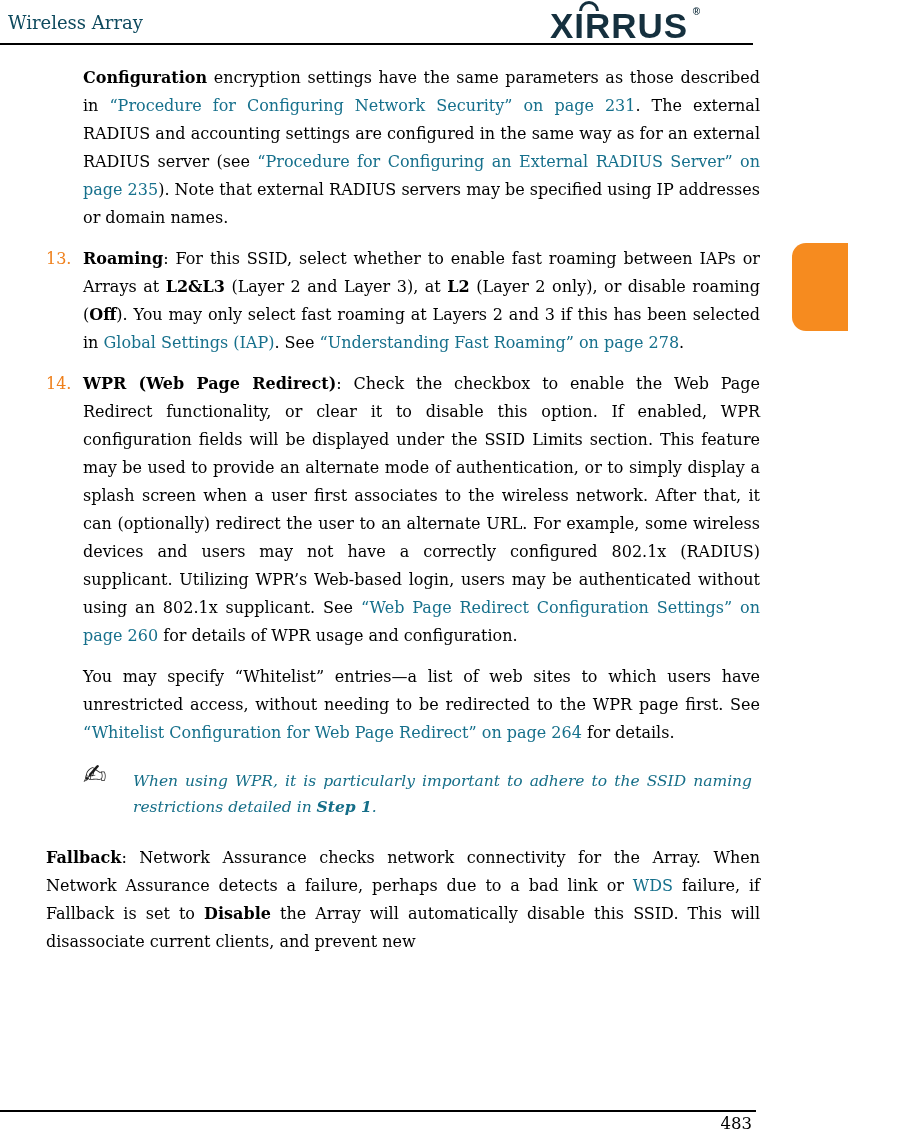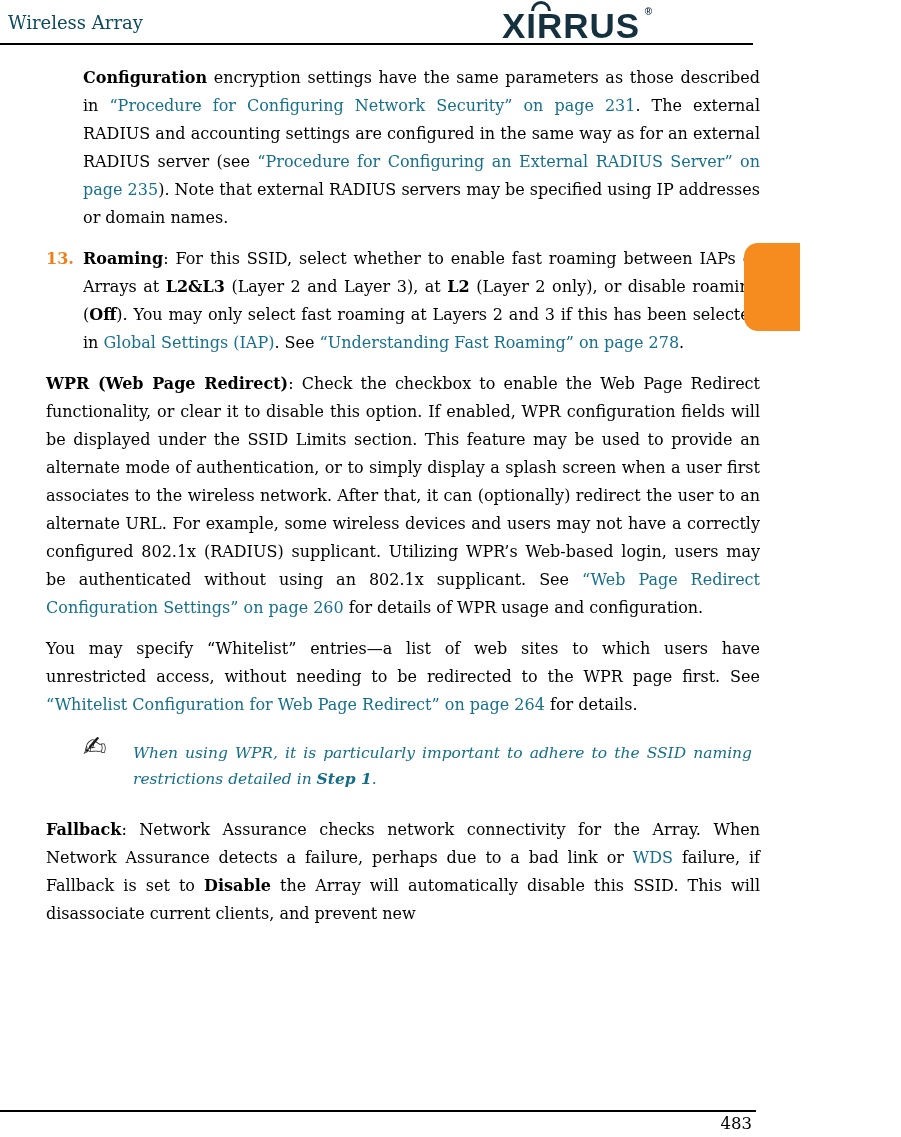"Wireless Array" .page { padding-left: none -> 48px }
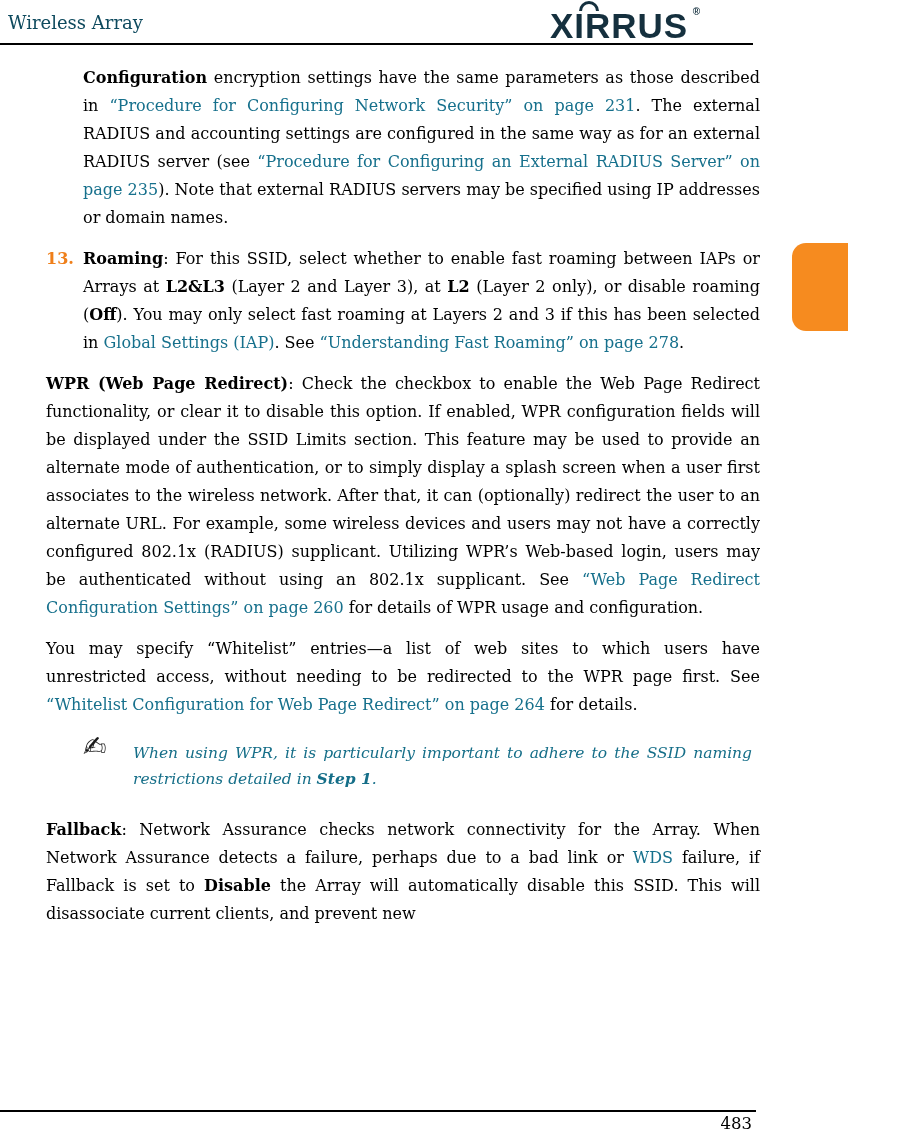"13." .num { font-weight: bold -> normal }
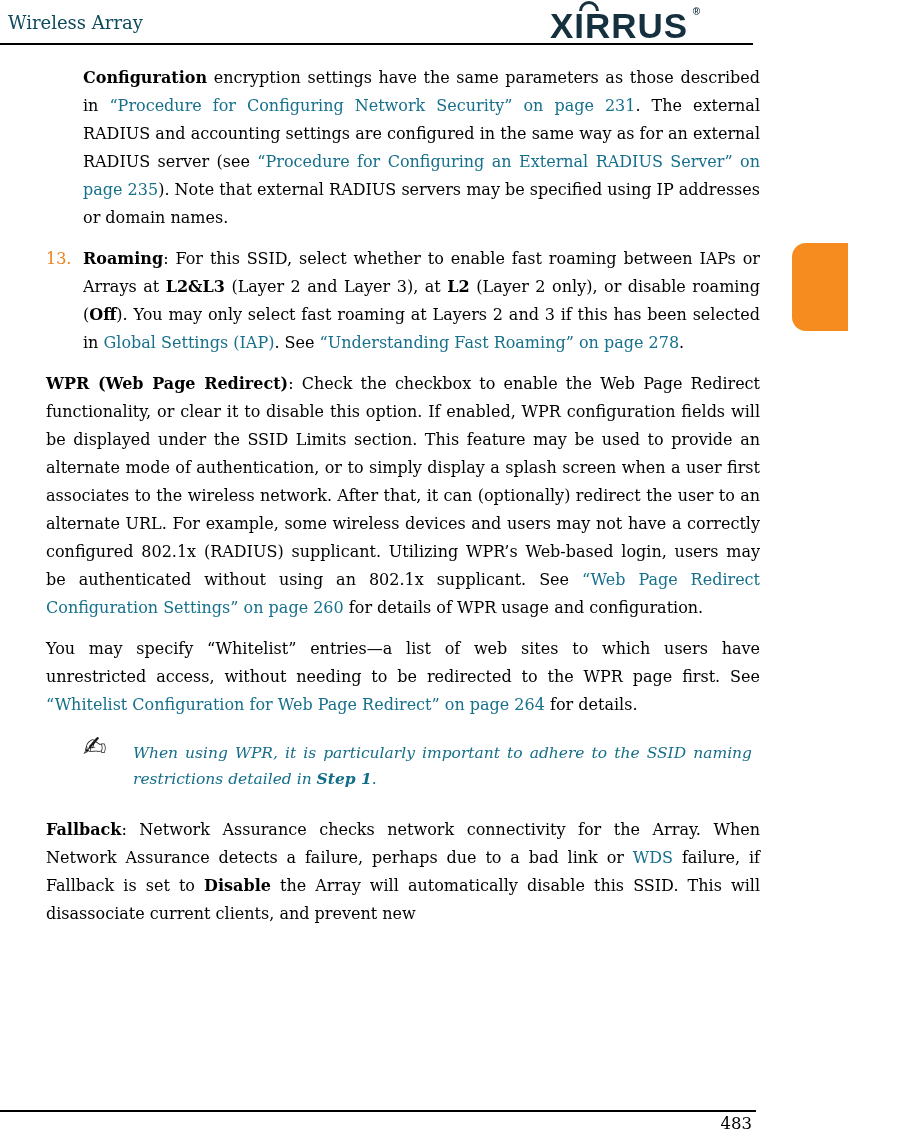"14." span.num { html: none -> <span>14.</span> }
